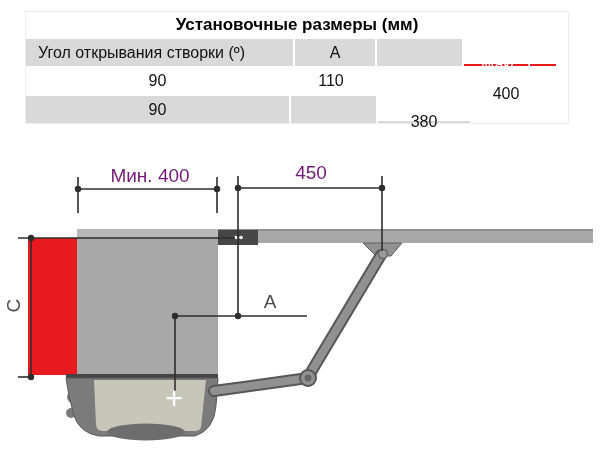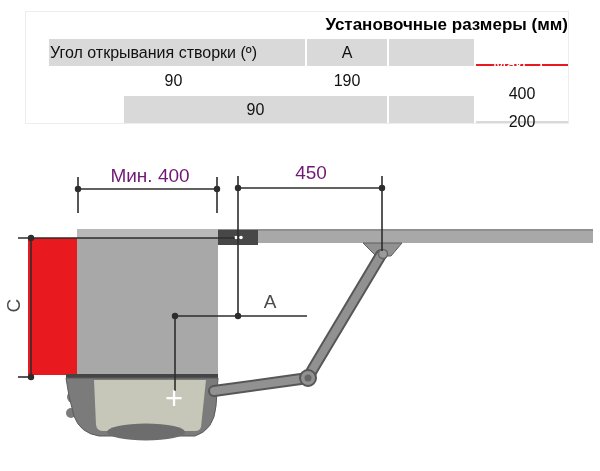"Установочные размеры (мм)" .tbl { align-items: flex-end -> none }
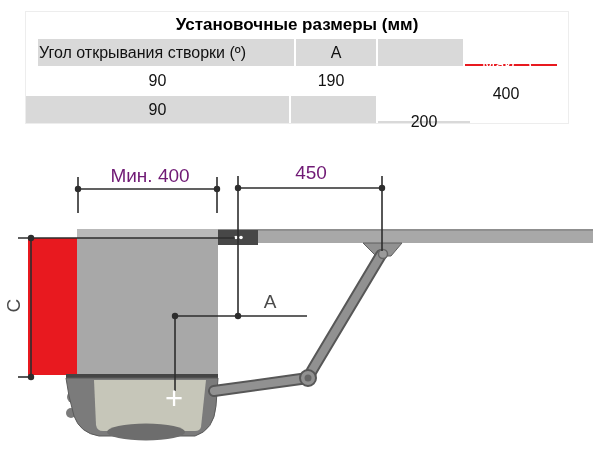"Угол открывания створки (º)" .row-head .c0 { margin-left: 12px -> none; padding-left: 1px -> 12px }
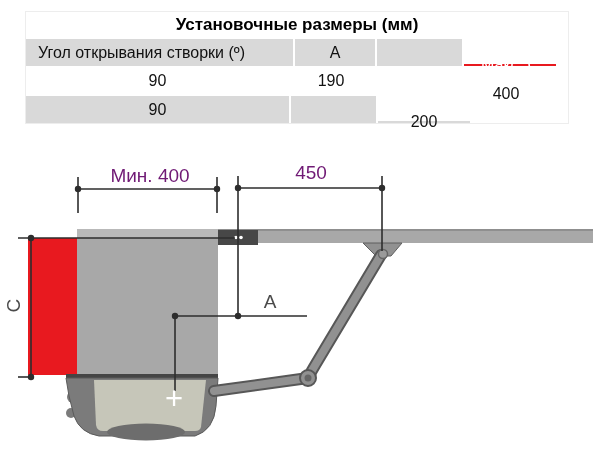"190" div.tcell { text: 190 -> 110 }
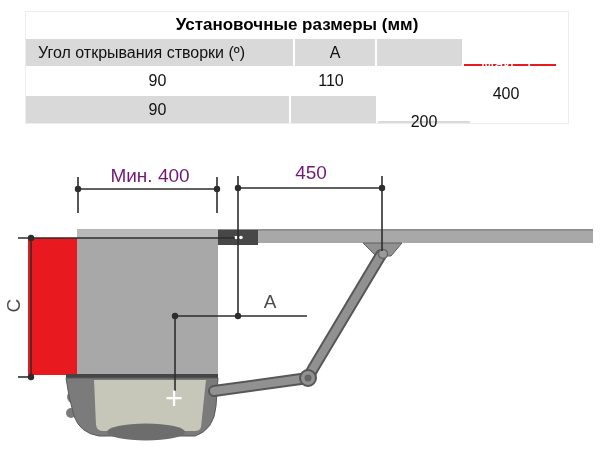"200" div.tcell { text: 200 -> 380 }
